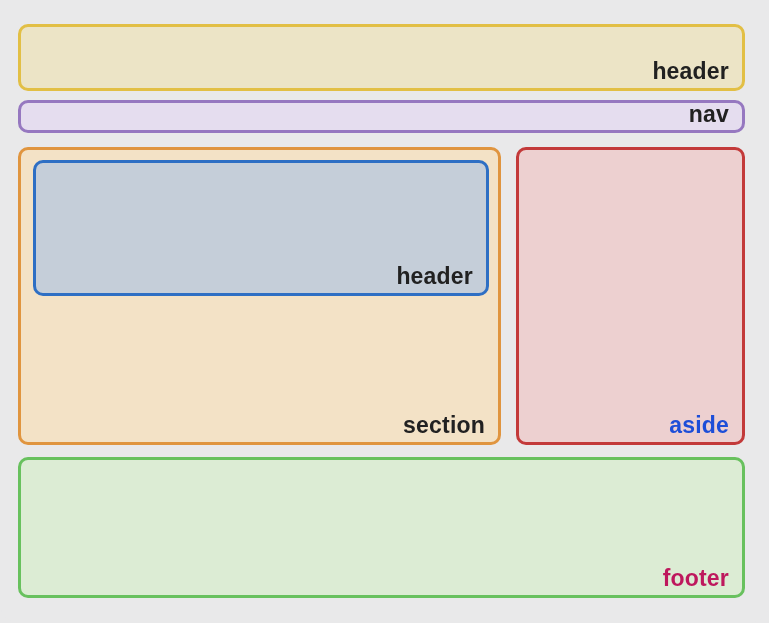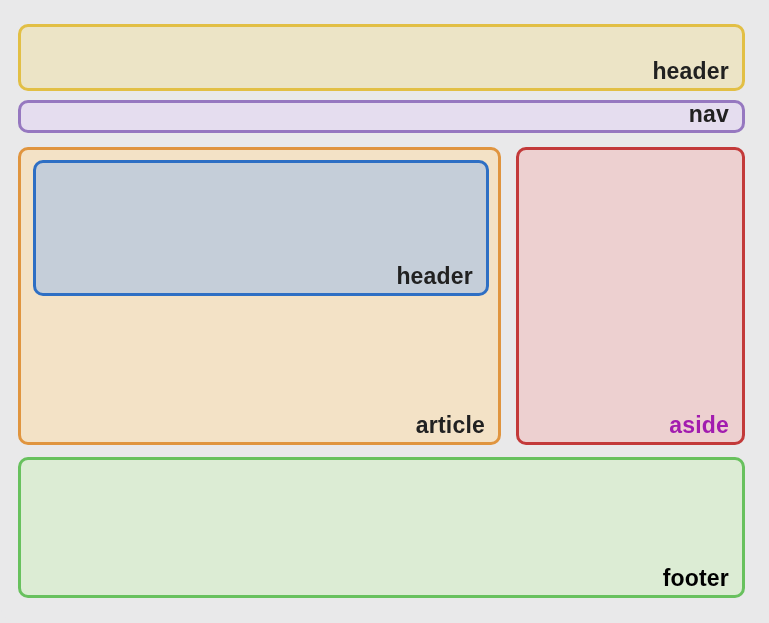"article" span.label { text: article -> section }
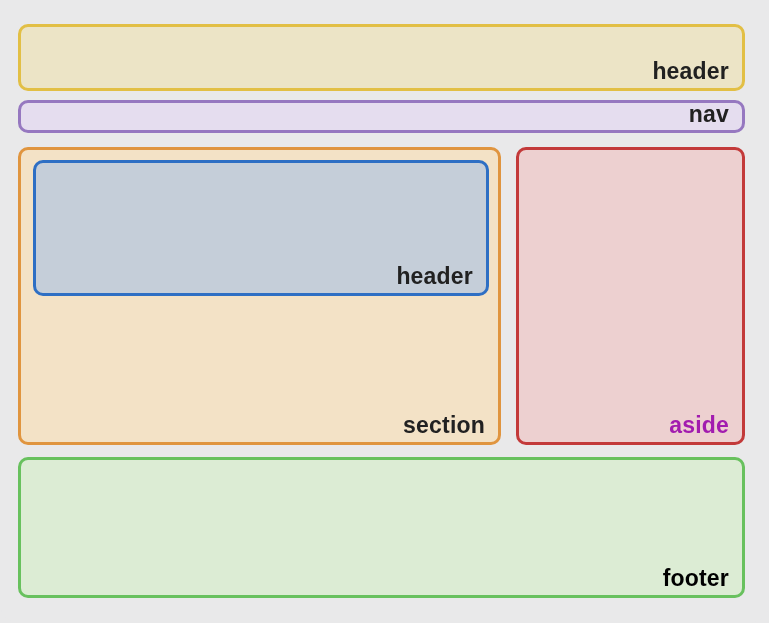"aside" span.label { color: #a21caf -> #1d4ed8 }
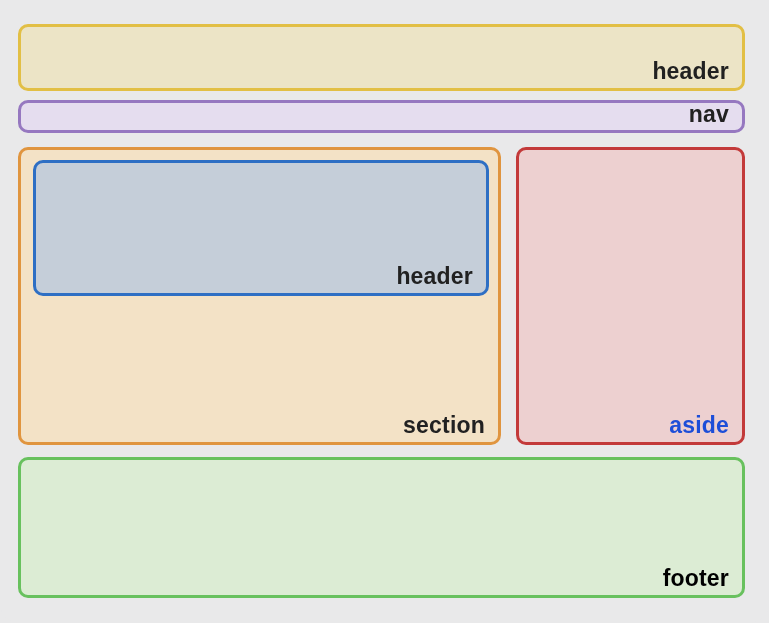"footer" span.label { color: #000000 -> #be185d }
